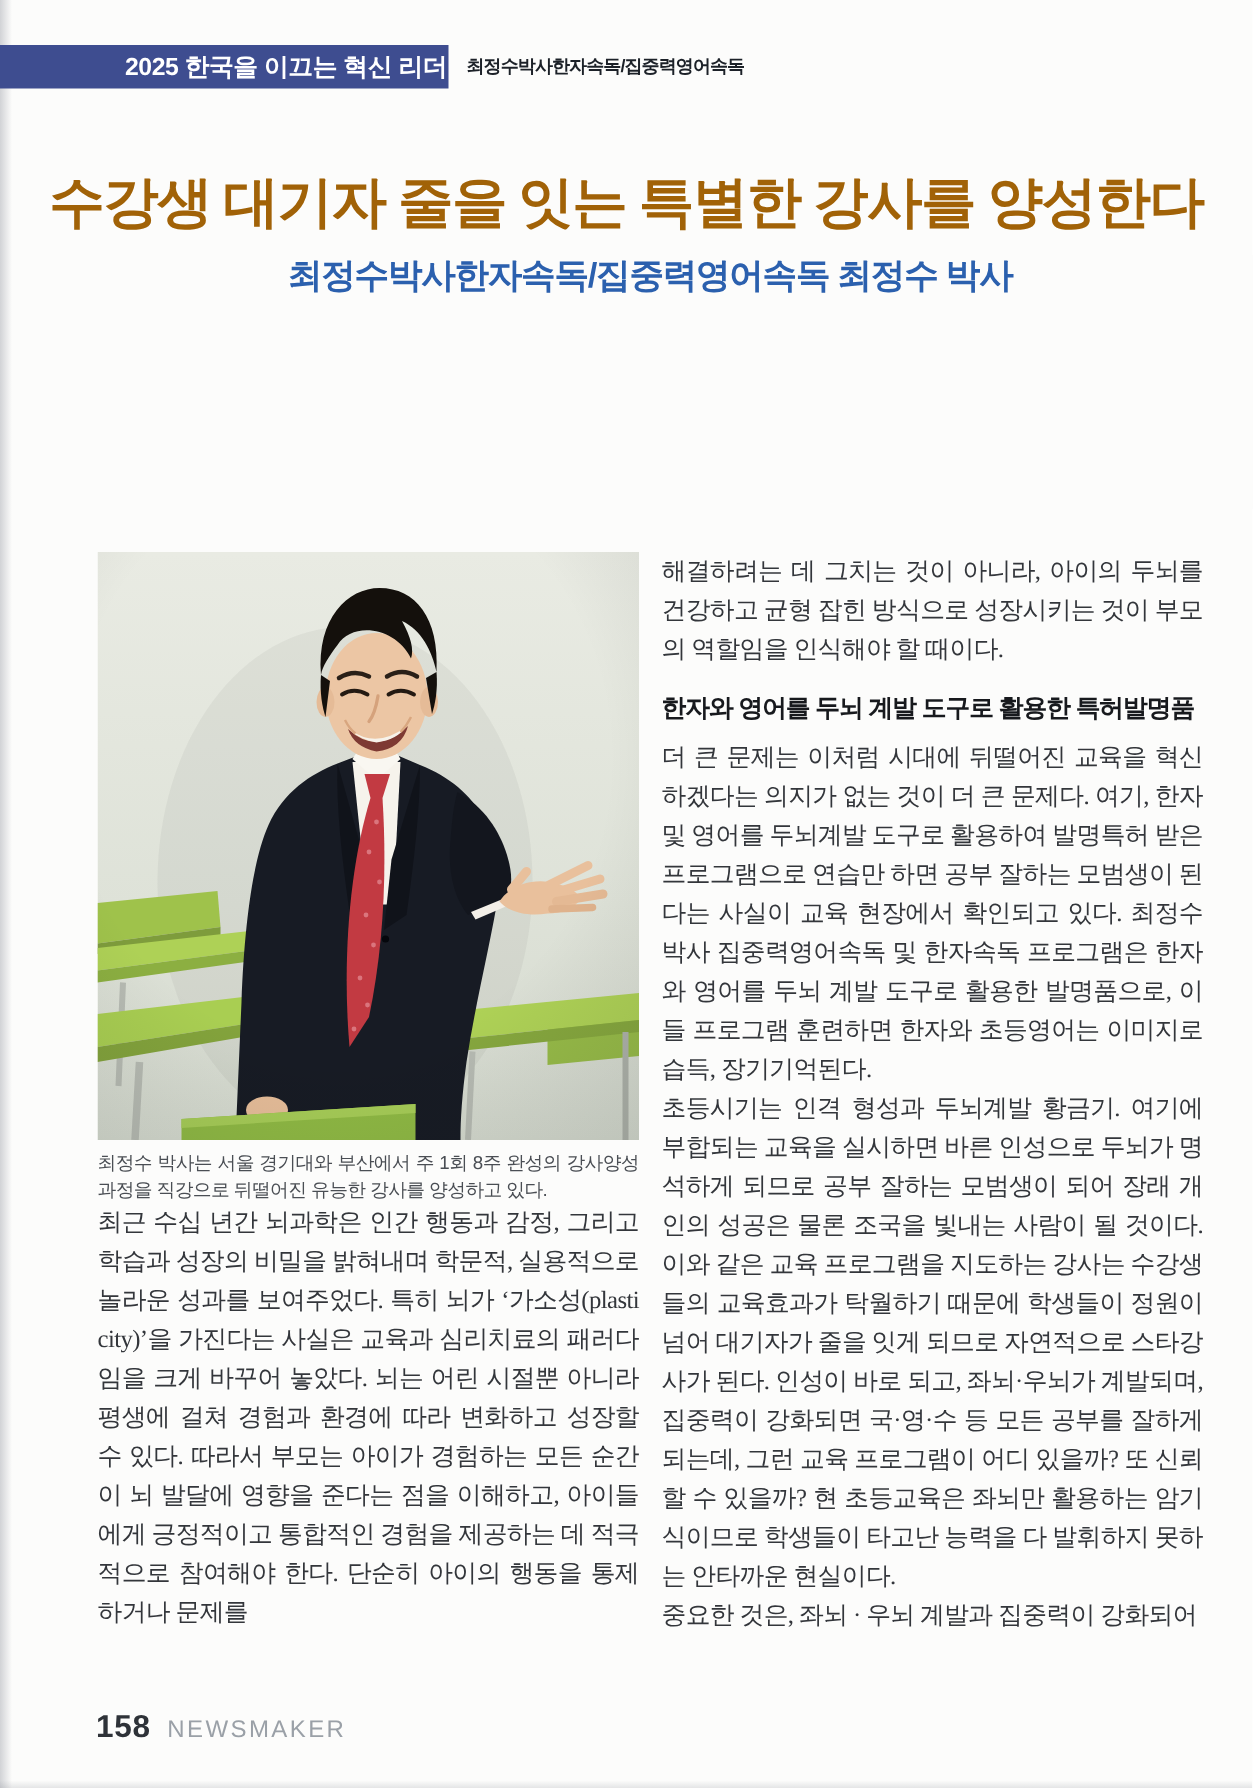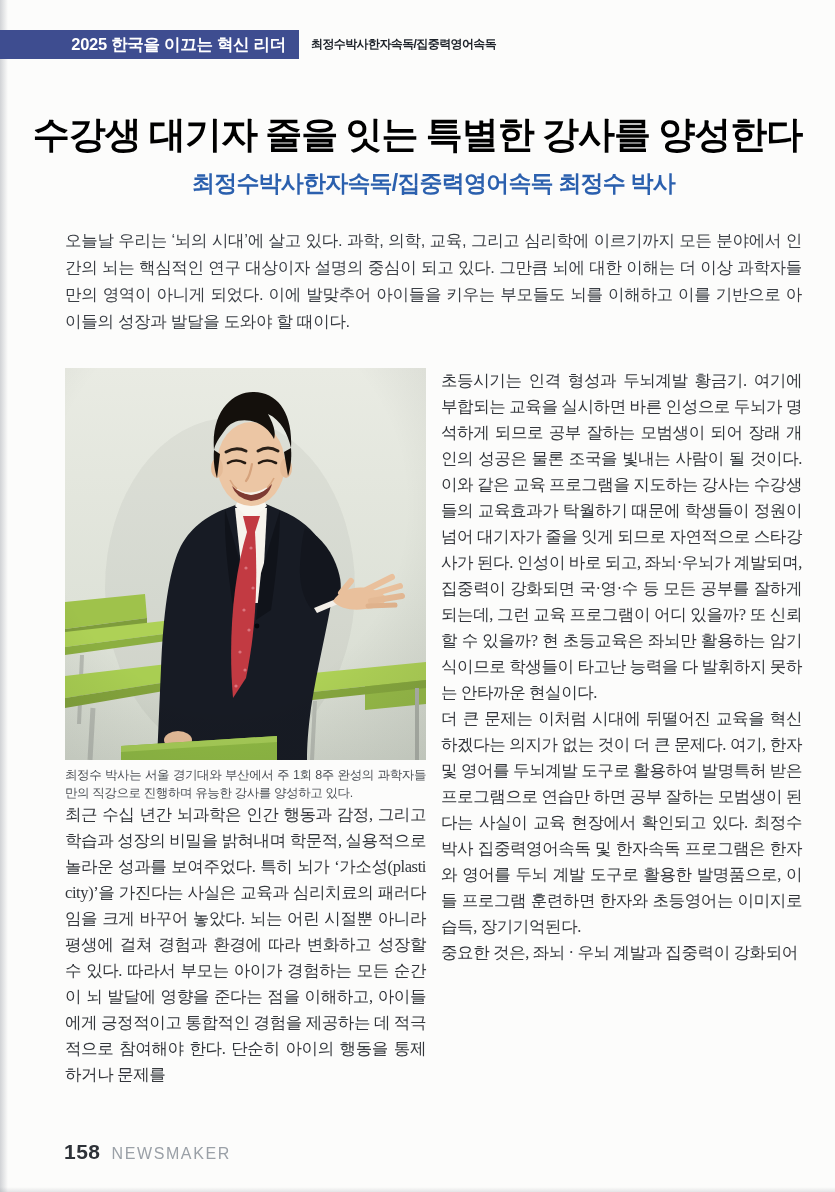"2025 한국을 이끄는 혁신 리더" .header-bar { padding-right: 13px -> 1px }
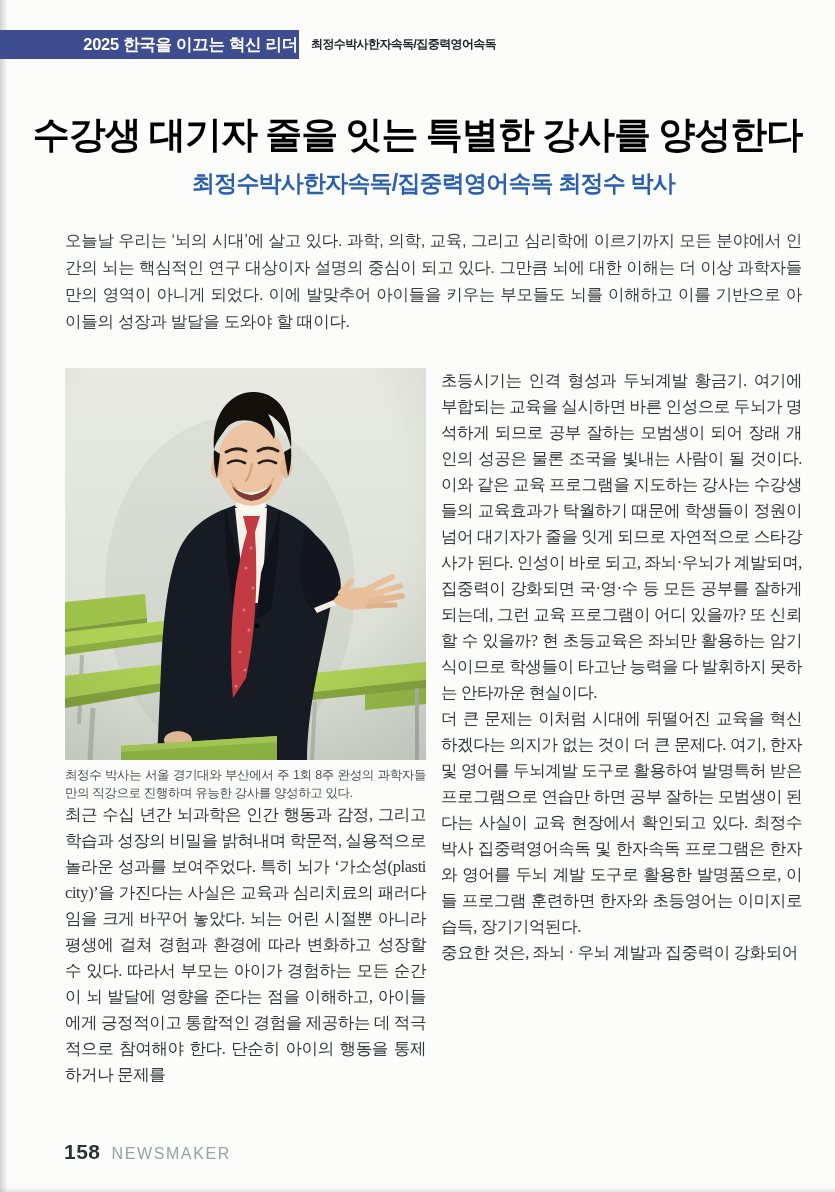"수강생 대기자 줄을 잇는 특별한" .title { color: #000000 -> #a16207 }
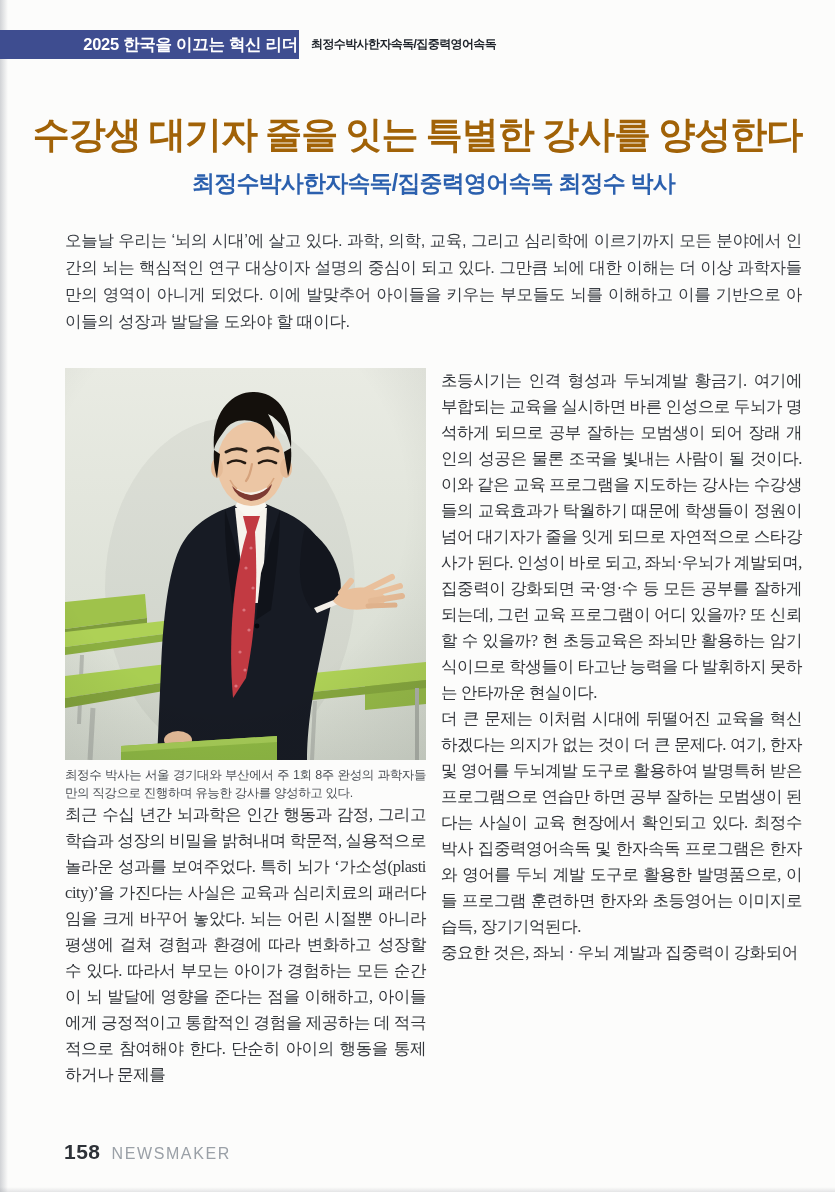"오늘날 우리는 ‘뇌의 시대’에 살고" p.intro { html: <p>오늘날 우리는 ‘뇌의 시대’에 살고 있다. 과학, 의학, 교육, 그리고 심리학에 이르기까지 모든 분야에서 인간의 뇌는 핵심적인 연구 대상이자 설명의 중심이 되고 있다. 그만큼 뇌에 대한 이해는 더 이상 과학자들만의 영역이 아니게 되었다. 이에 발맞추어 아이들을 키우는 부모들도 뇌를 이해하고 이를 기반으로 아이들의 성장과 발달을 도와야 할 때이다.</p> -> none }
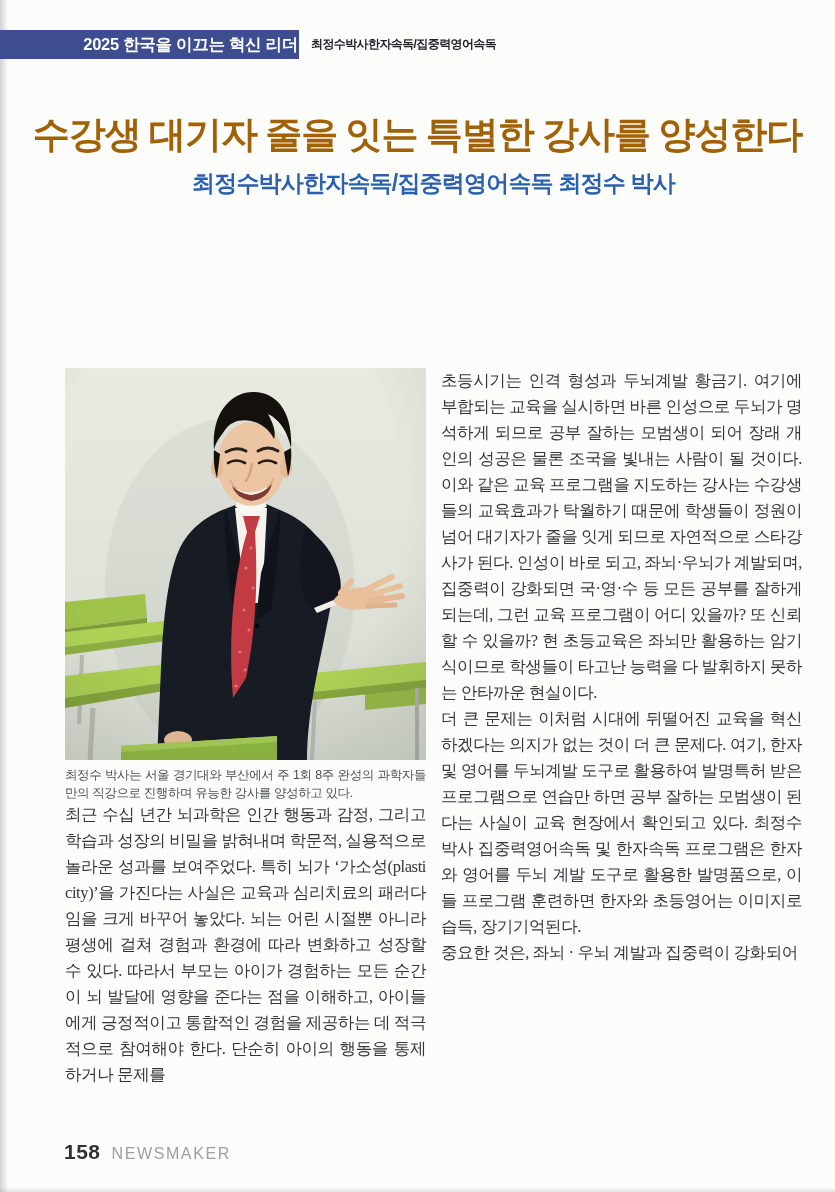"해결하려는 데 그치는 것이 아니라," p.body-serif { html: none -> <p>해결하려는 데 그치는 것이 아니라, 아이의 두뇌를 건강하고 균형 잡힌 방식으로 성장시키는 것이 부모의 역할임을 인식해야 할 때이다.</p> }
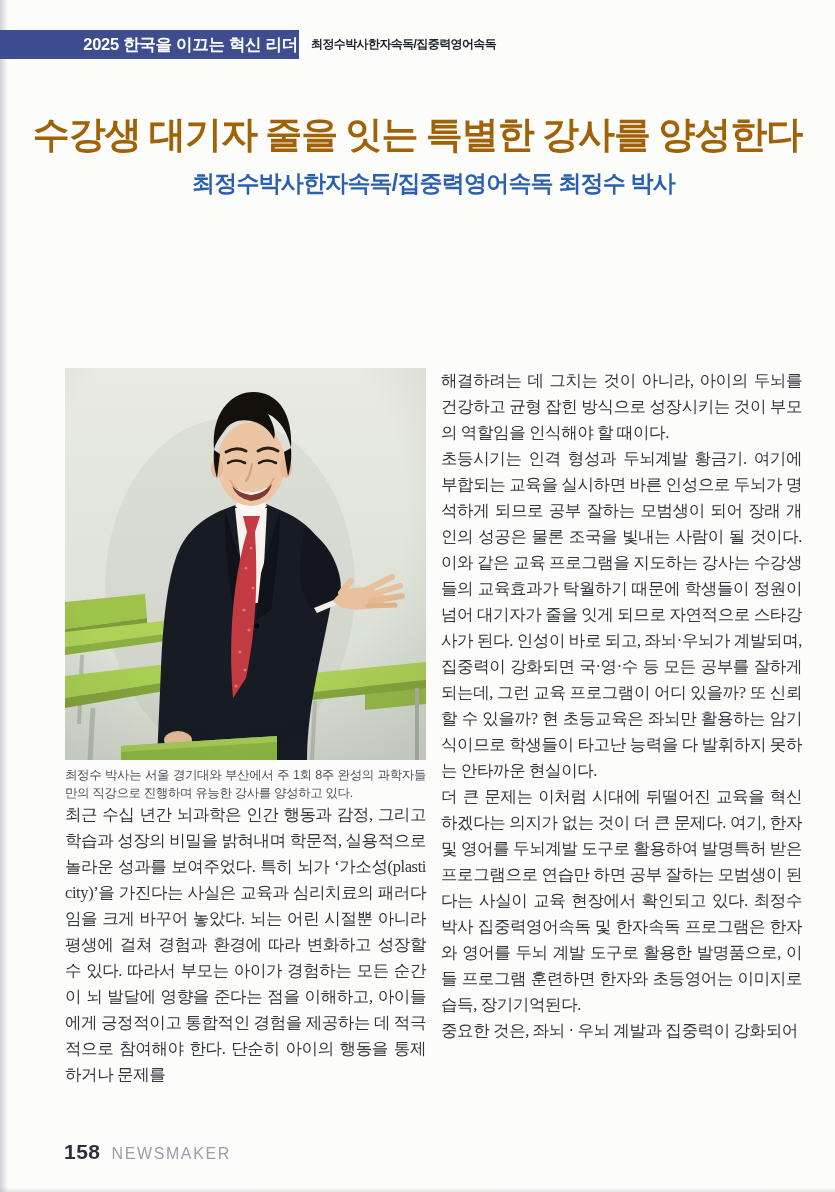"한자와 영어를 두뇌 계발 도구로" h3.r-head { html: none -> <h3>한자와 영어를 두뇌 계발 도구로 활용한 특허발명품</h3> }
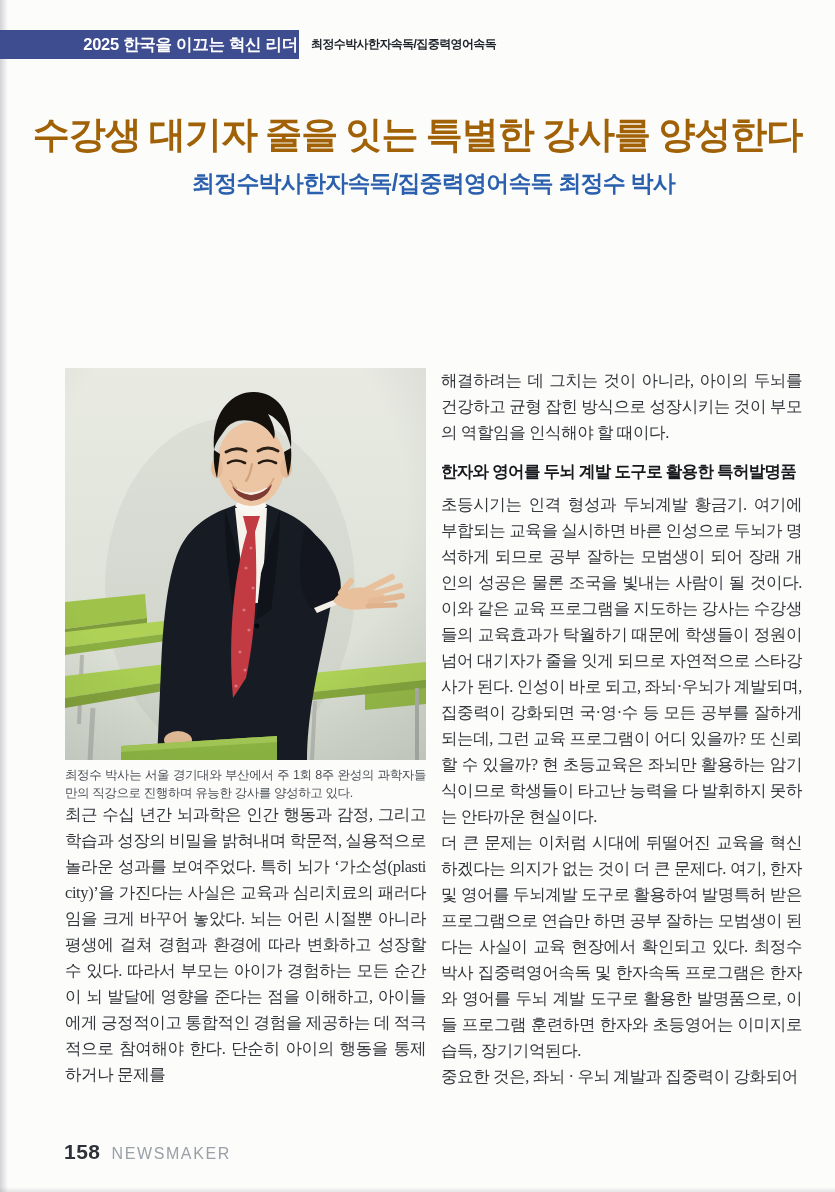"초등시기는 인격 형성과 두뇌계발 황금기." p.body-serif { order: before "더 큰 문제는 이처럼 시대에" -> after "더 큰 문제는 이처럼 시대에" }
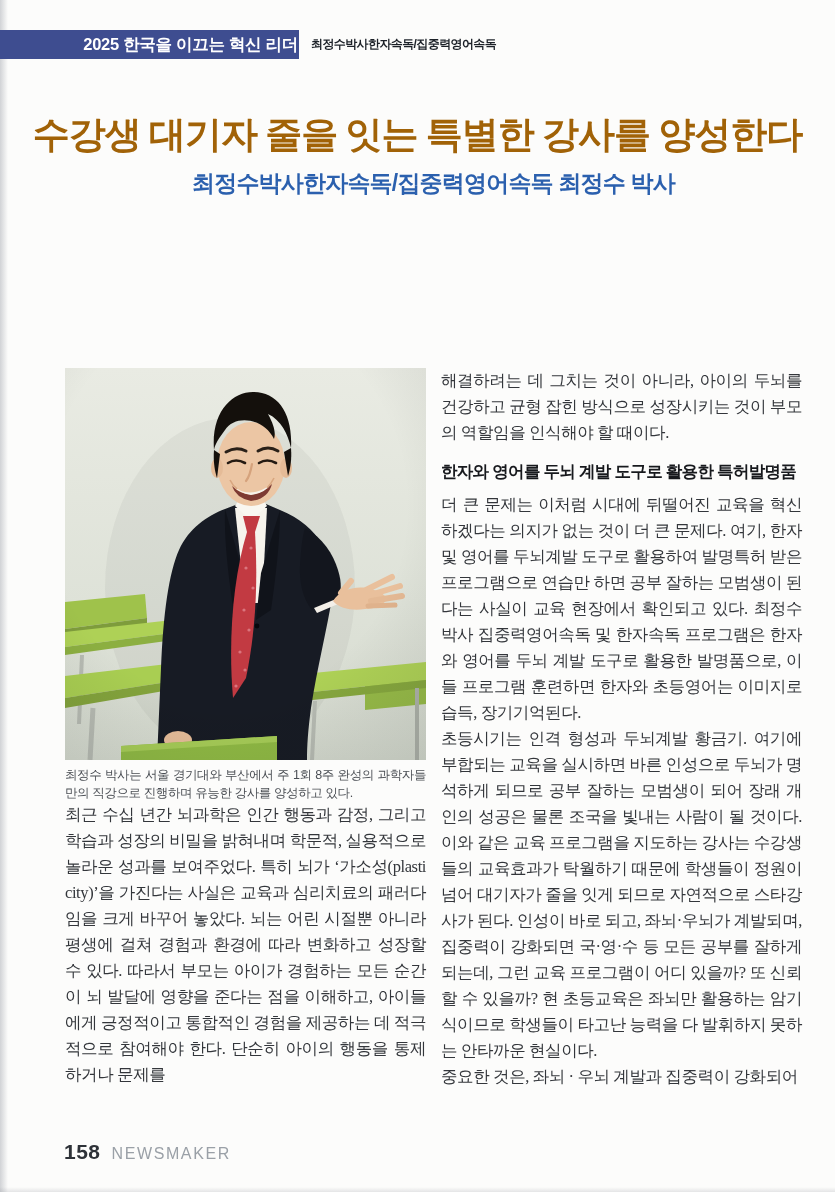"최정수 박사는 서울 경기대와 부산에서" p.caption { text: 과학자들만의 직강으로 진행하며 -> 강사양성과정을 직강으로 뒤떨어진 }
